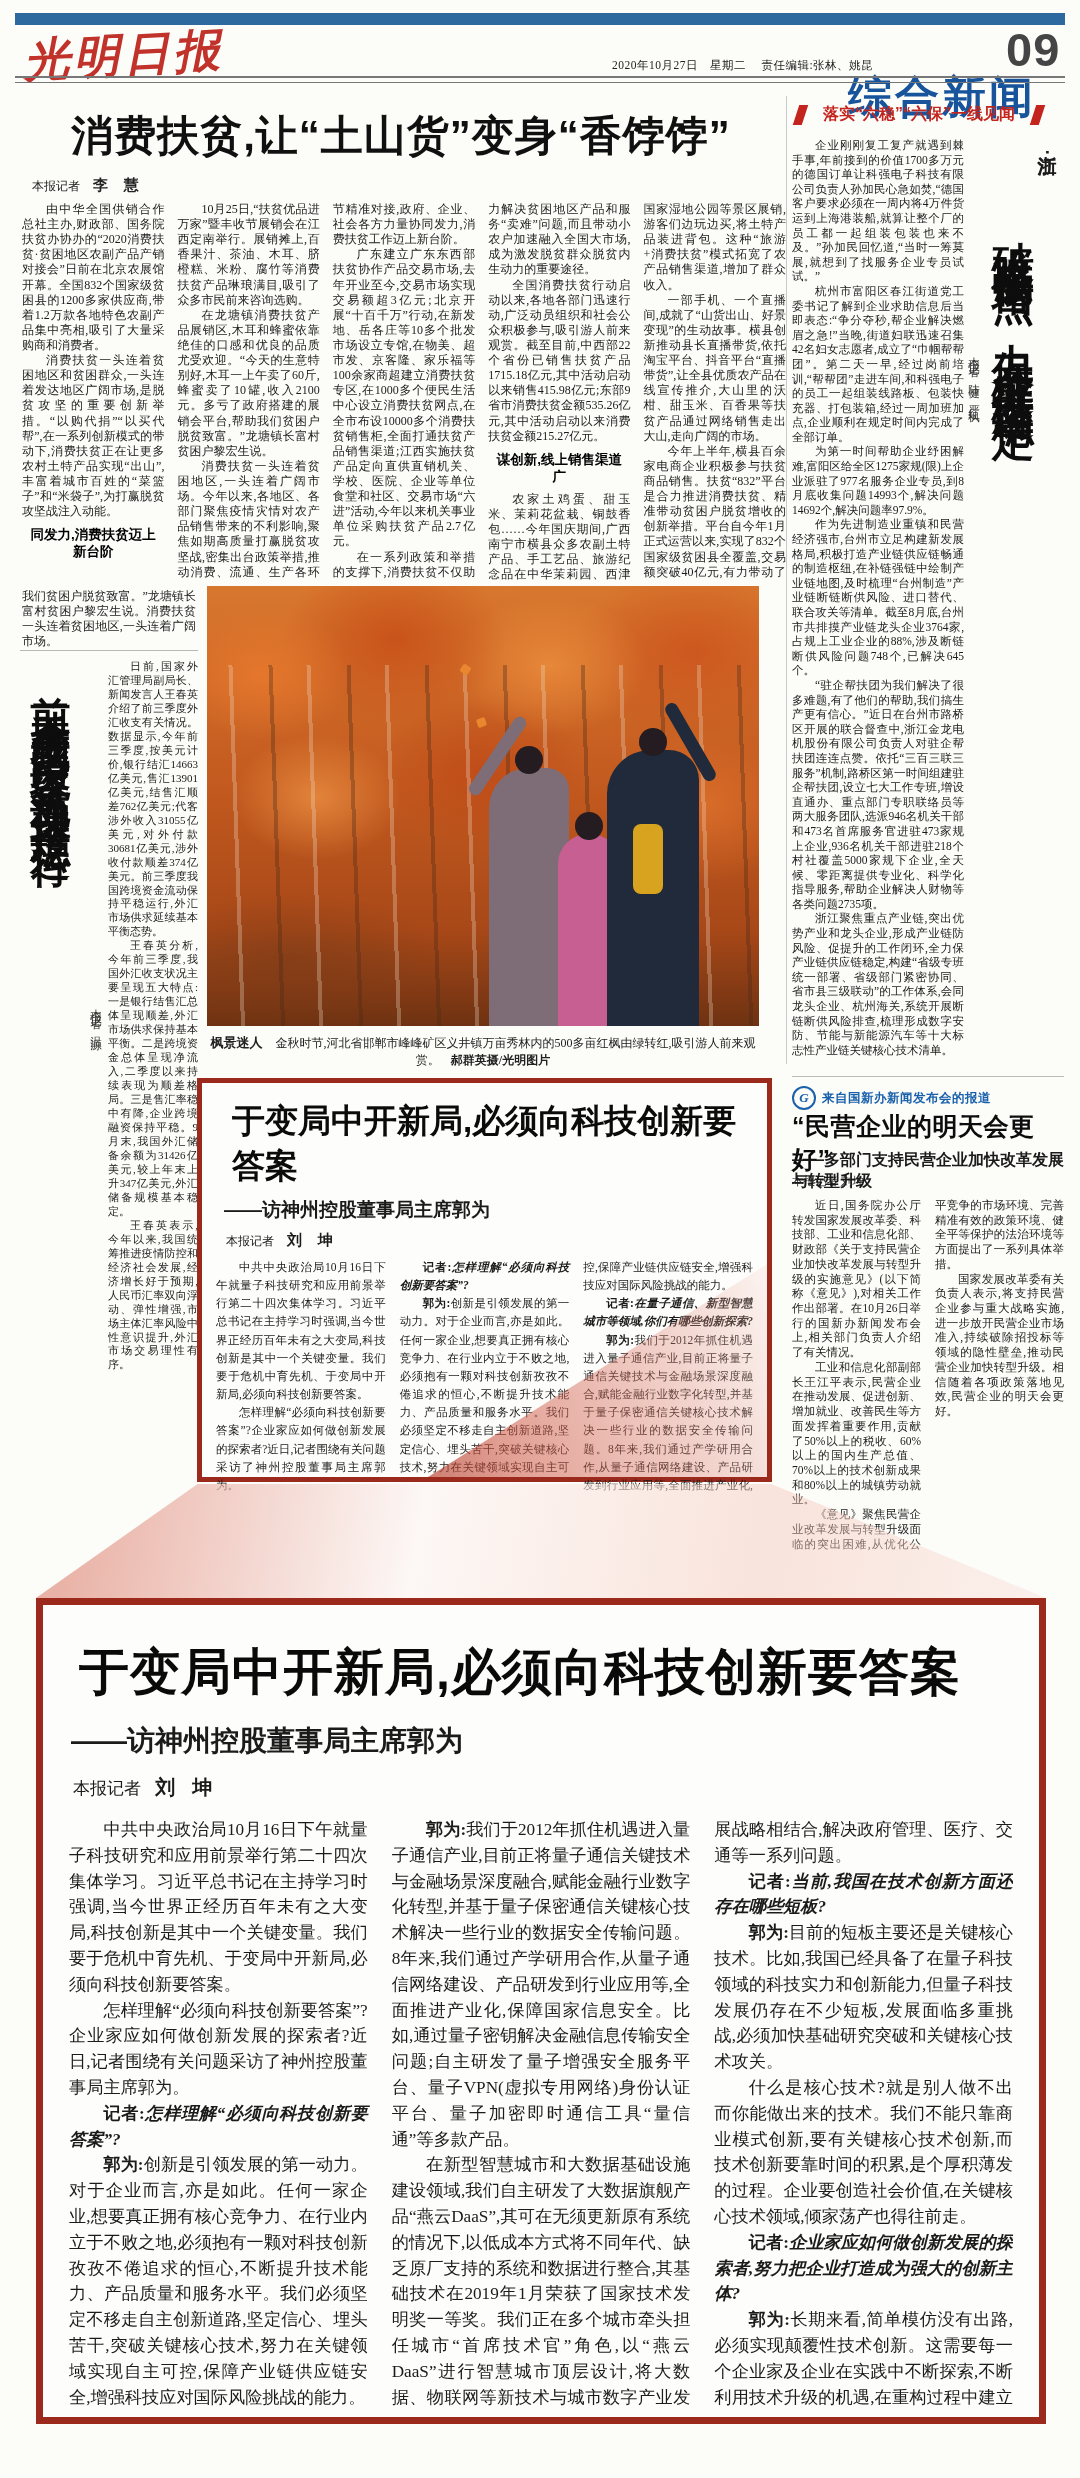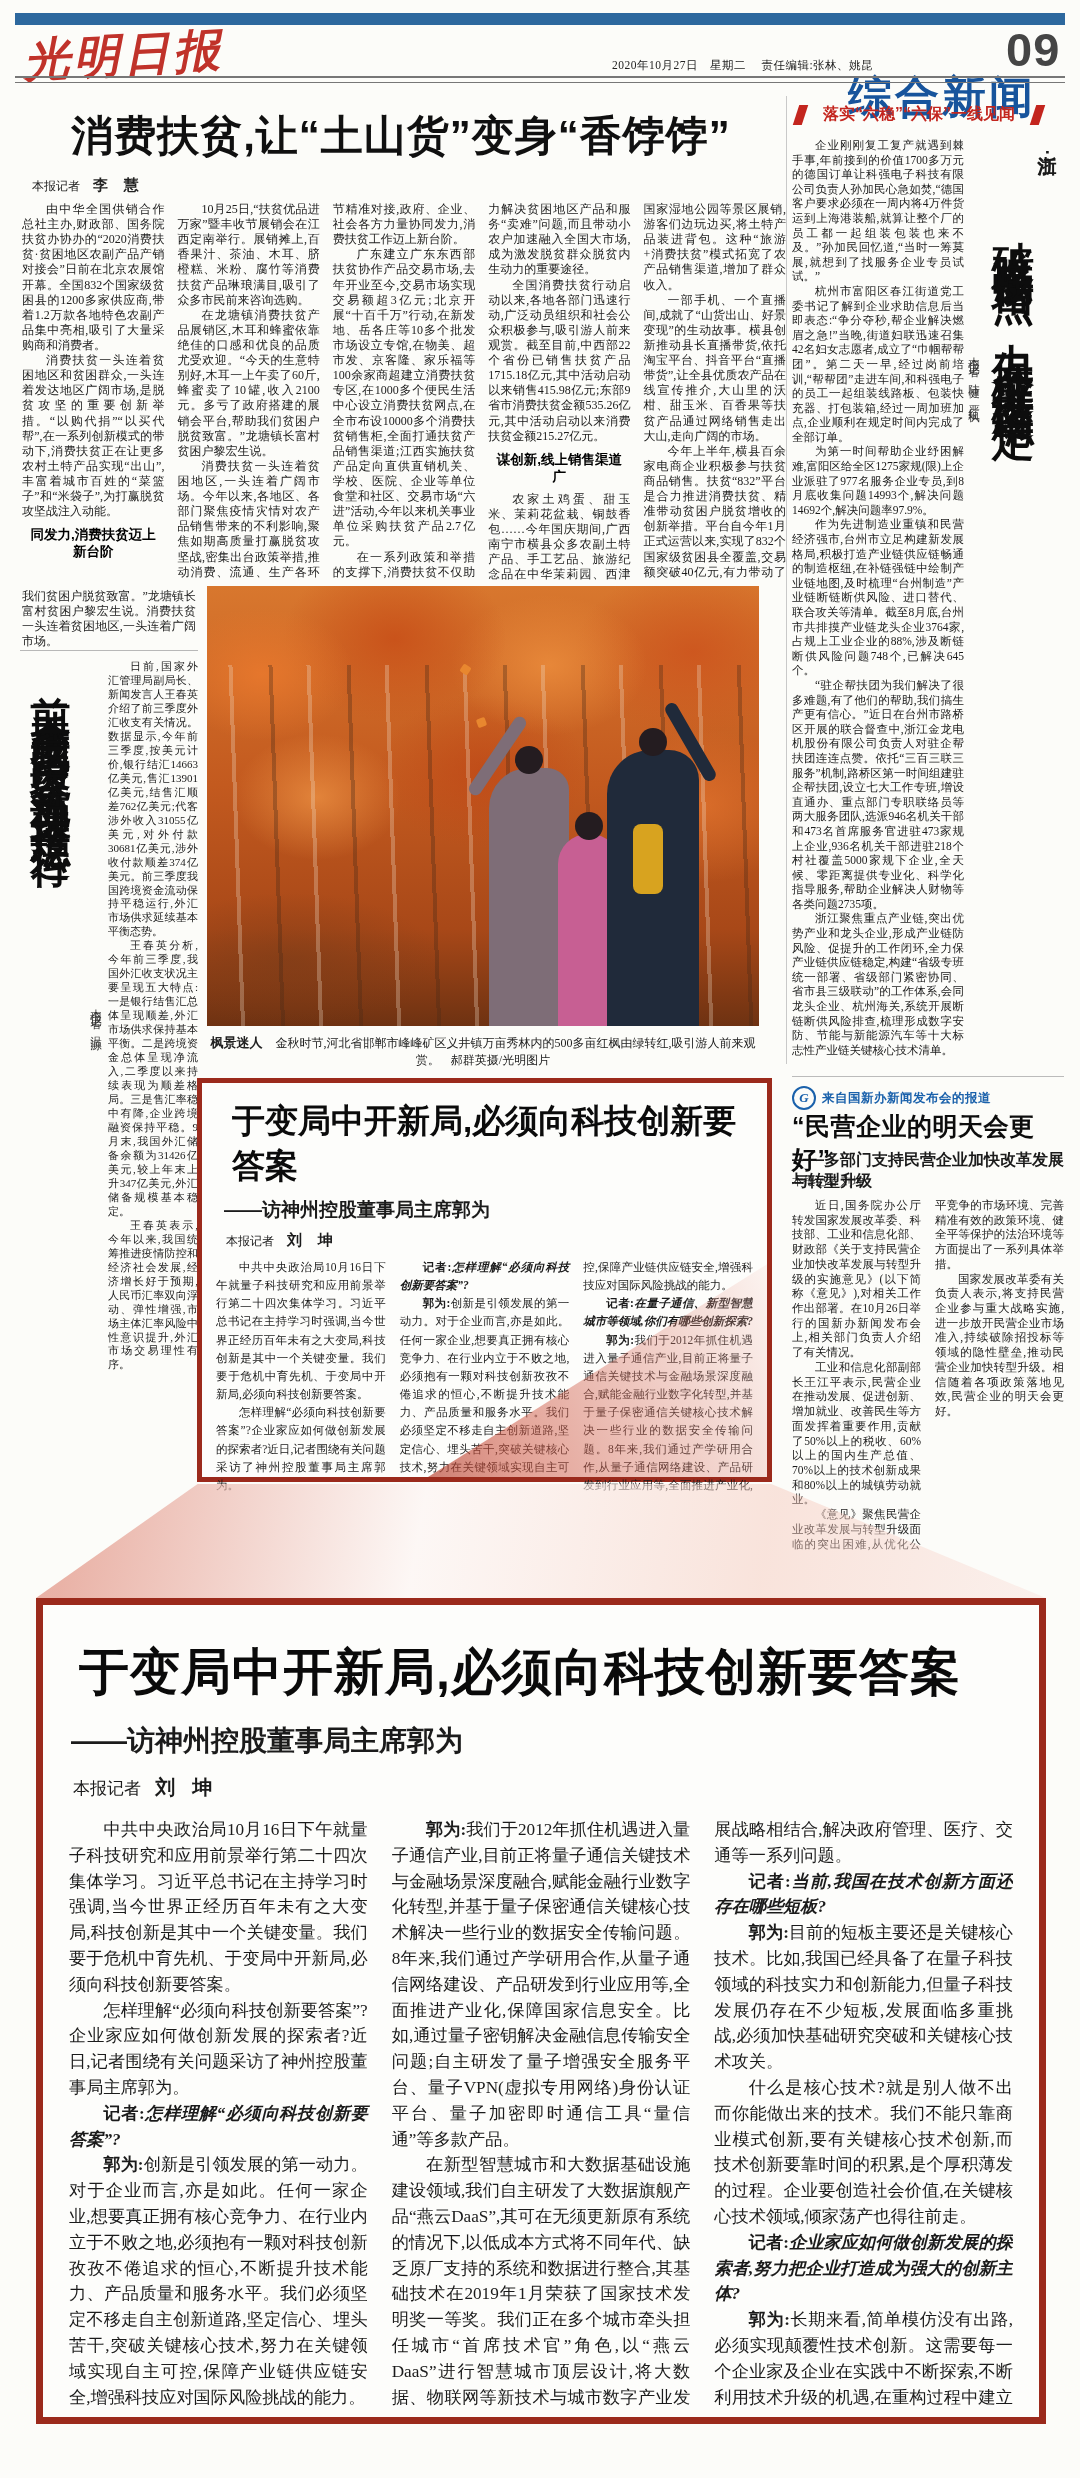"郝群英摄/光明图片" .caption .credit { font-weight: normal -> bold }
